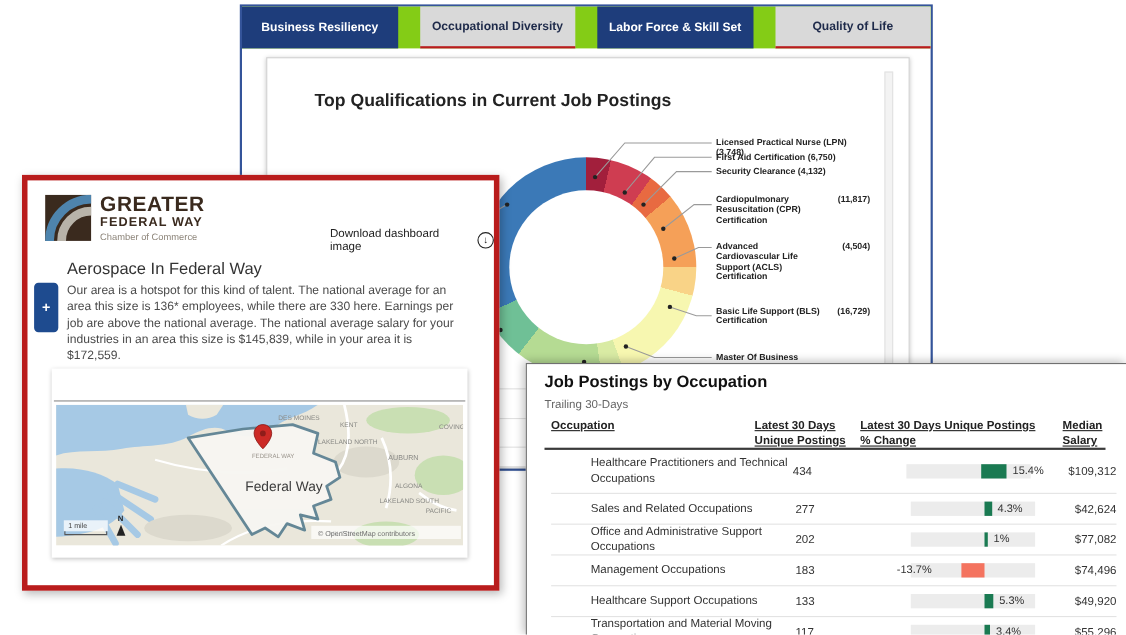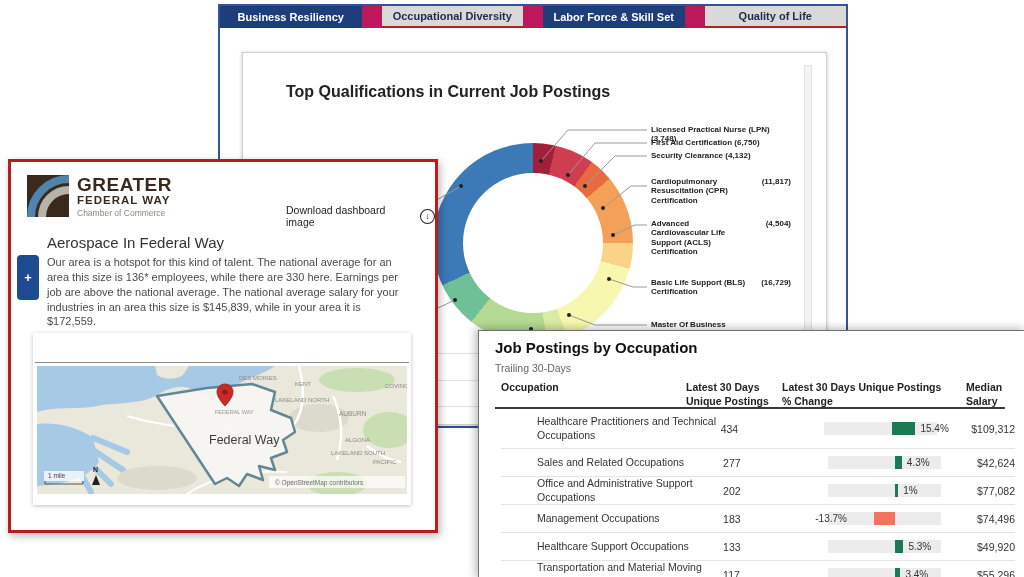"Business Resiliency" .tabbar { background: #be185d -> #84cc16; height: 22px -> 38px }
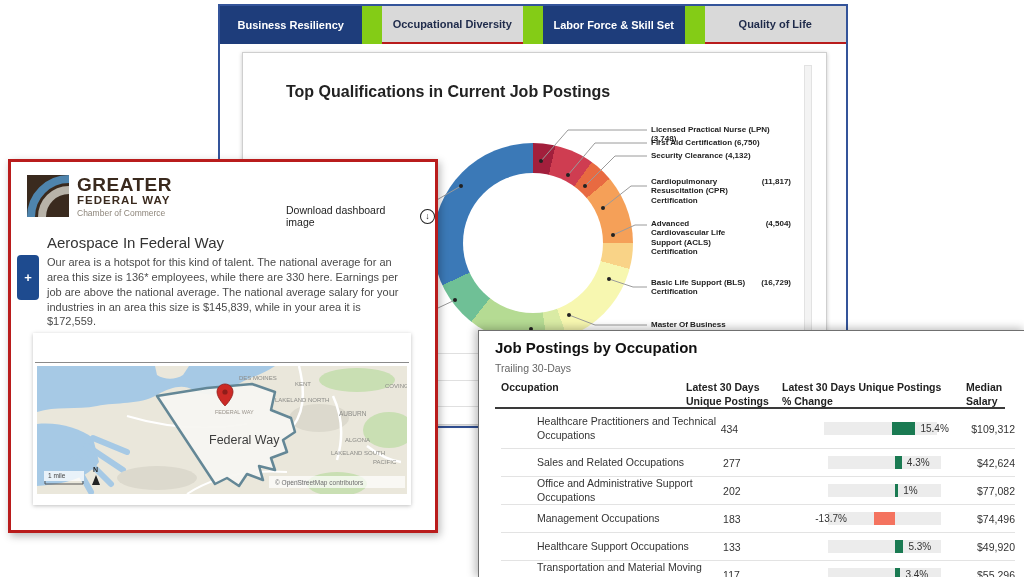"GREATER" .left-card { border: 3px solid #b91c1c -> 5px solid #b91c1c; left: 8px -> 20px }
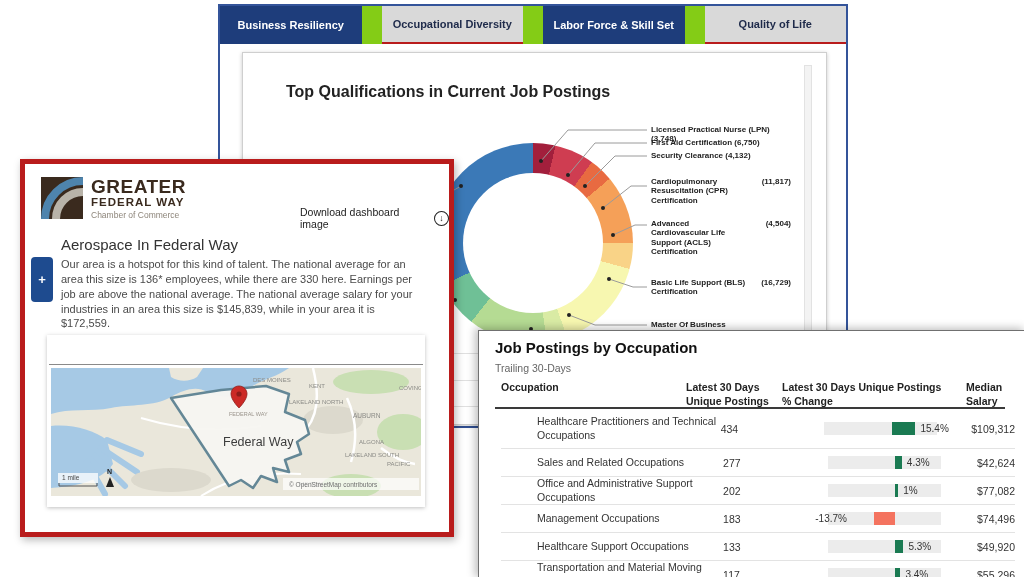"Occupation" .job-head { text-decoration: none -> underline }
